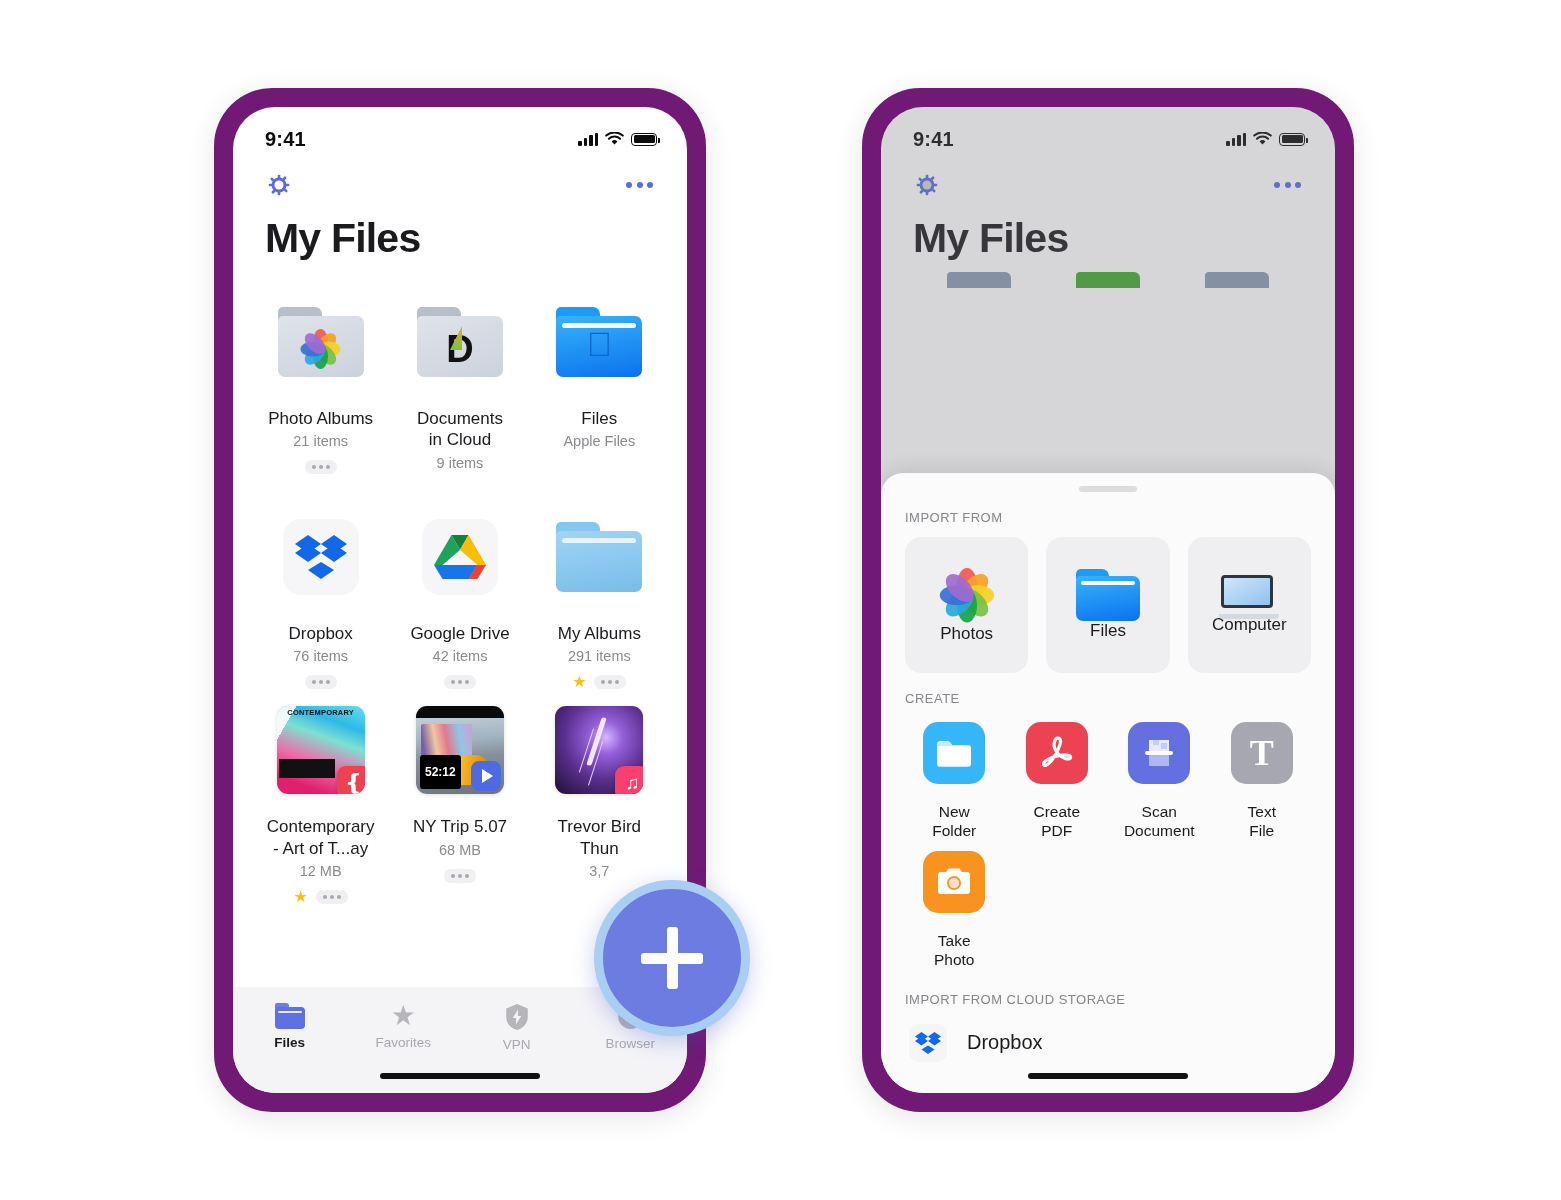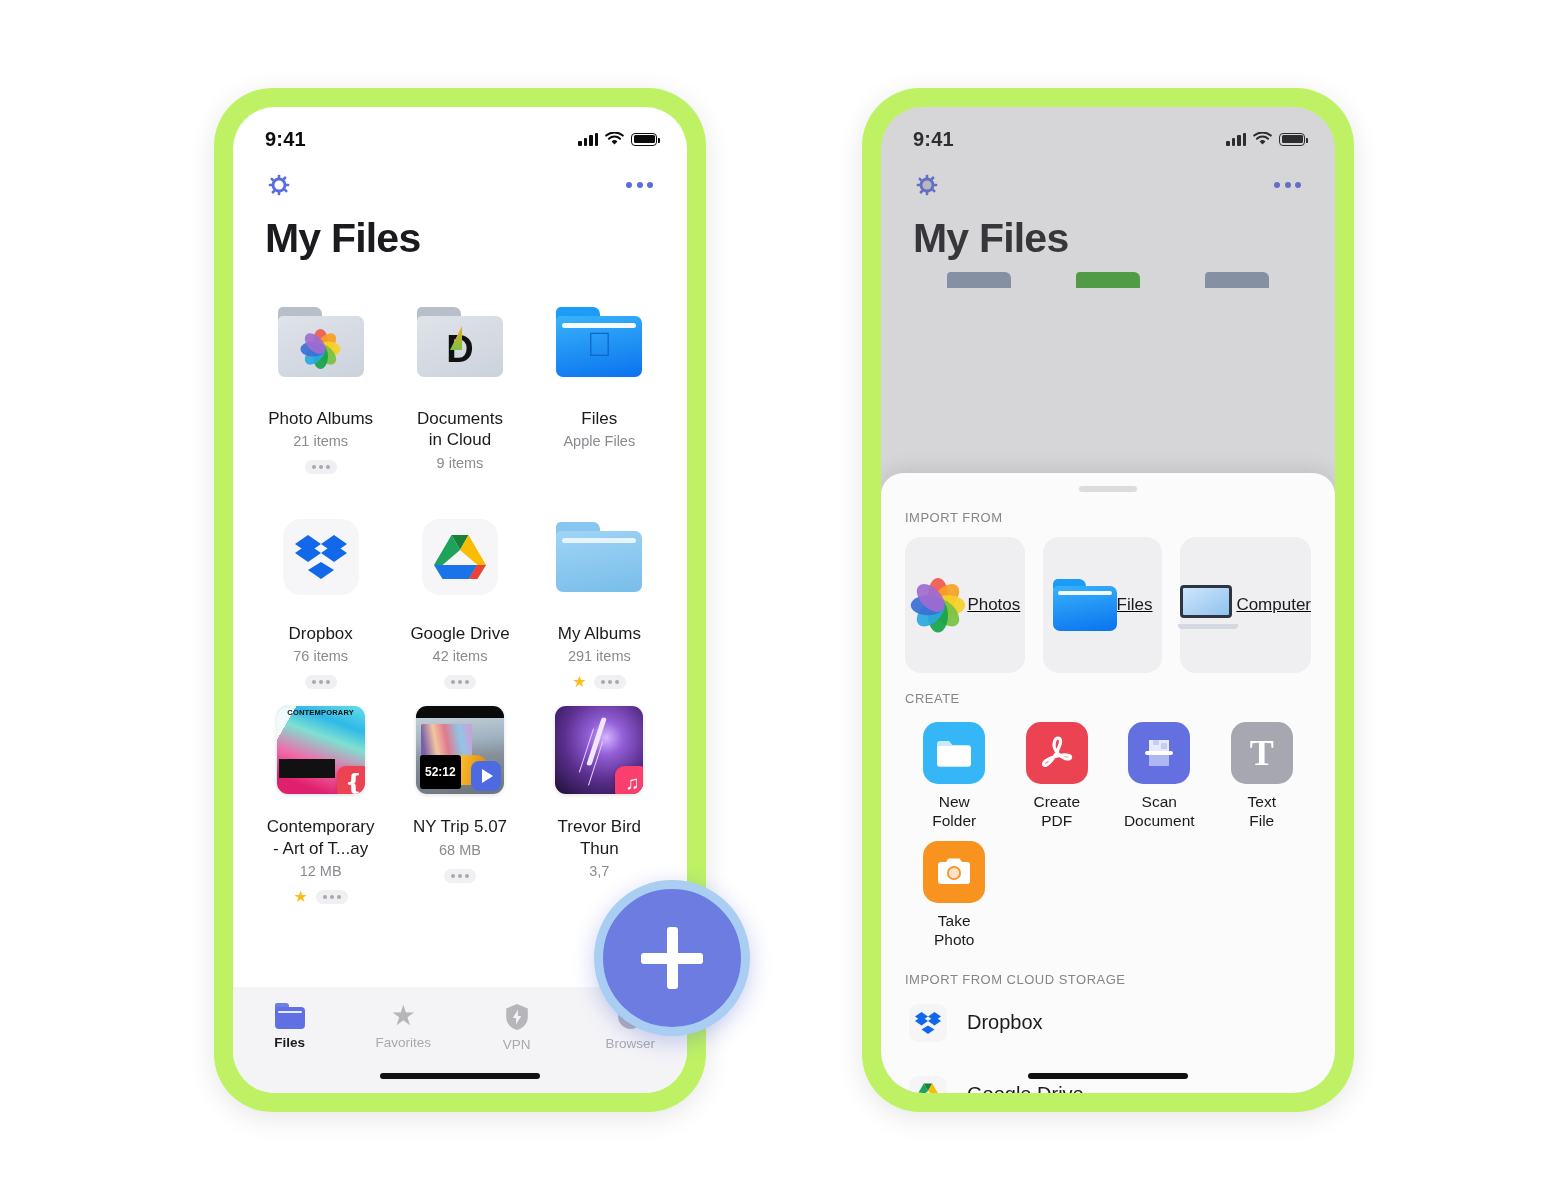"9:41" .phone { background: #bef264 -> #701a75 }
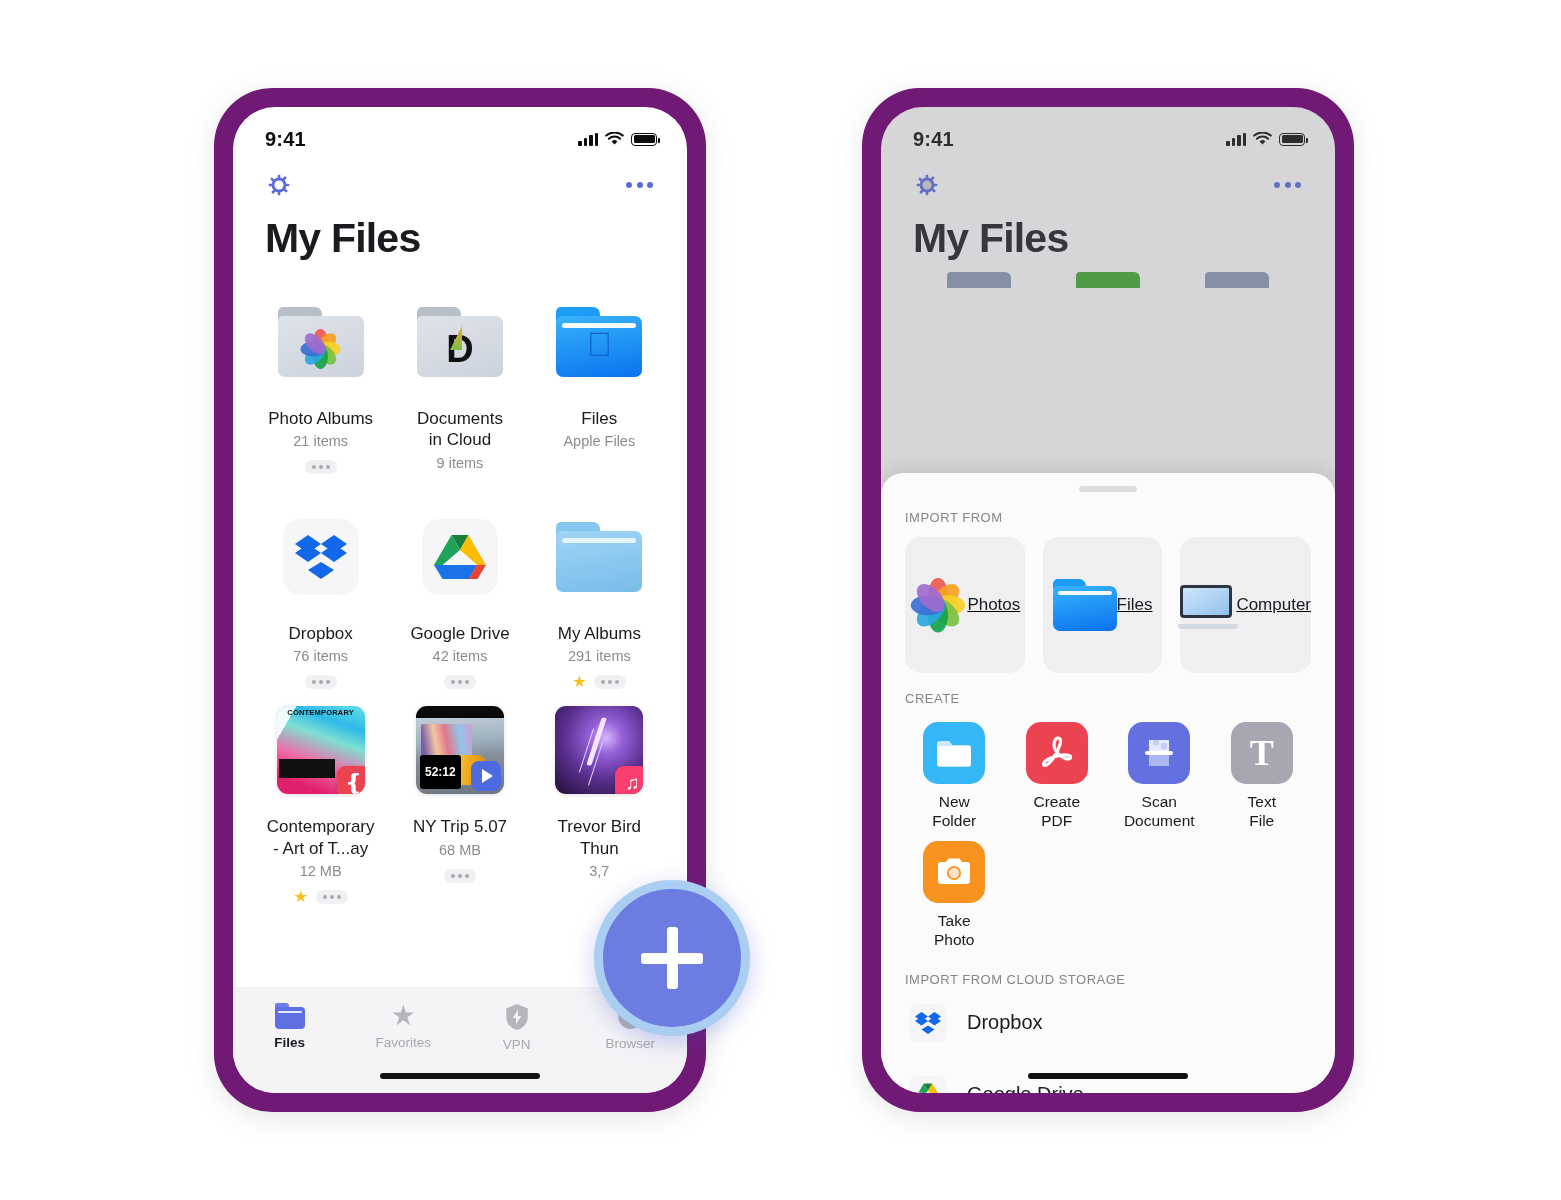"Photos" .import-tile { flex-direction: row -> column; text-decoration: underline -> none }
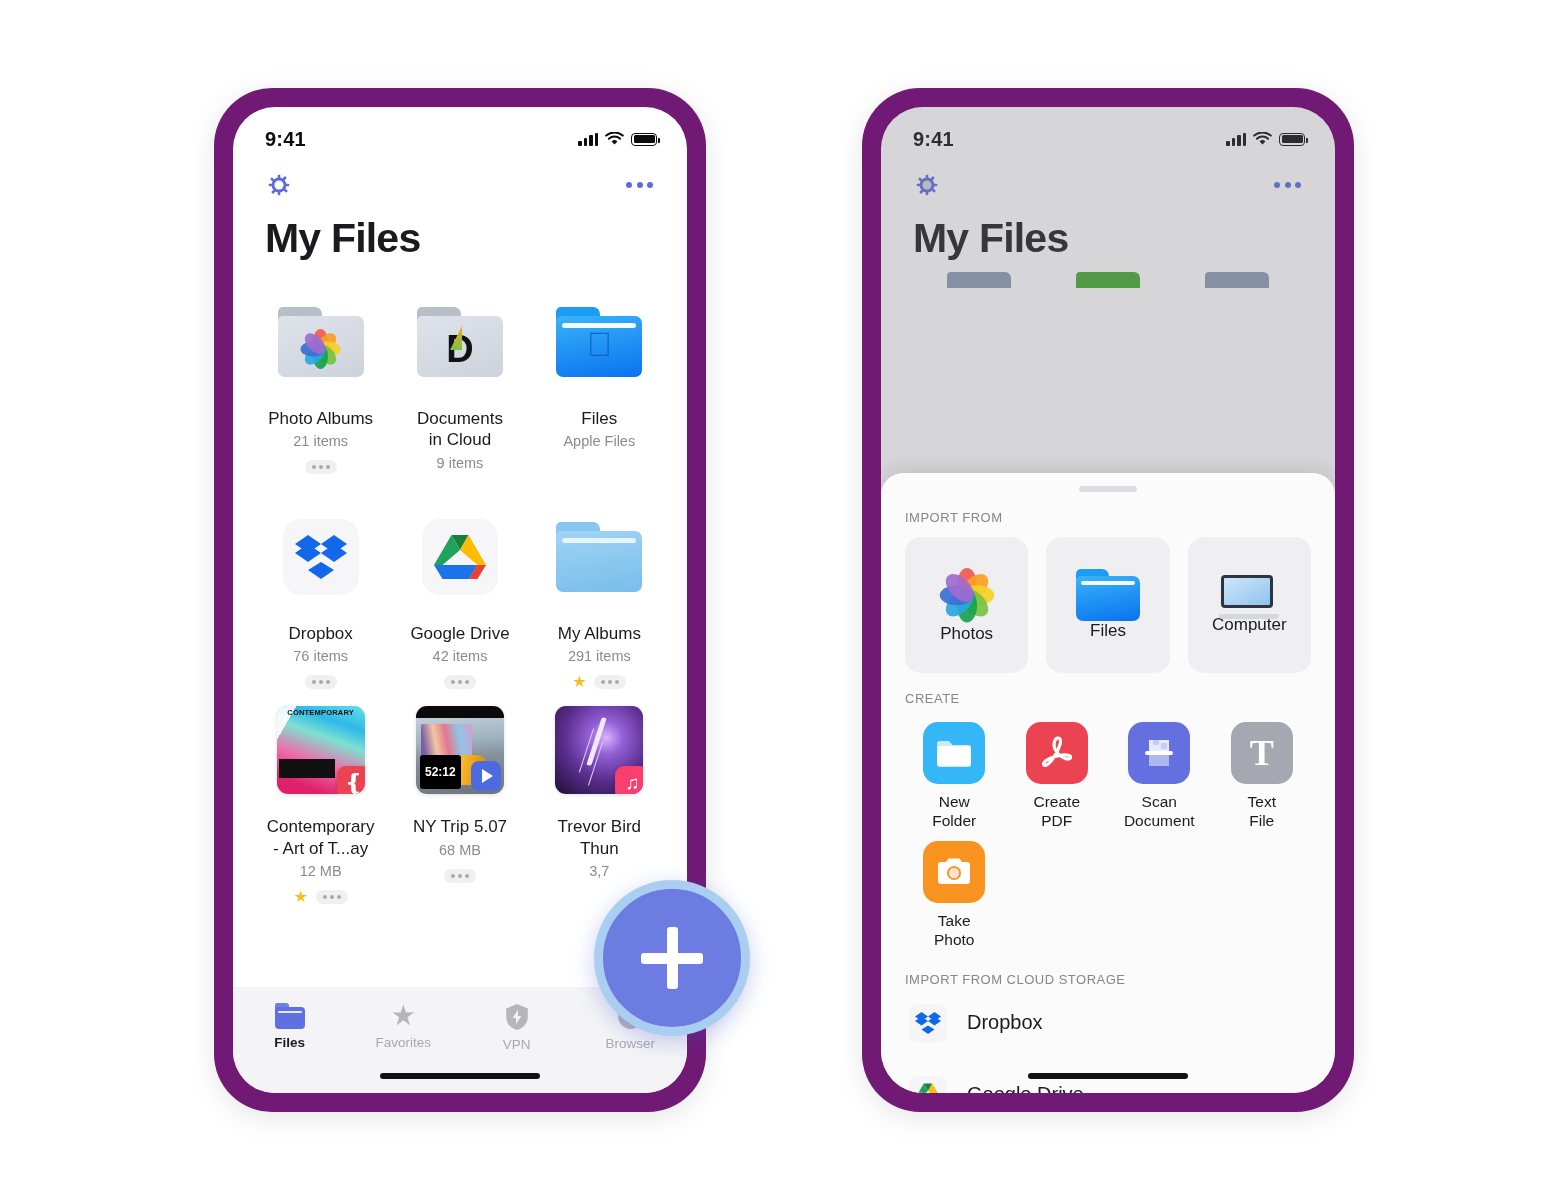"New" .create-lbl { margin-top: 8px -> 18px }
